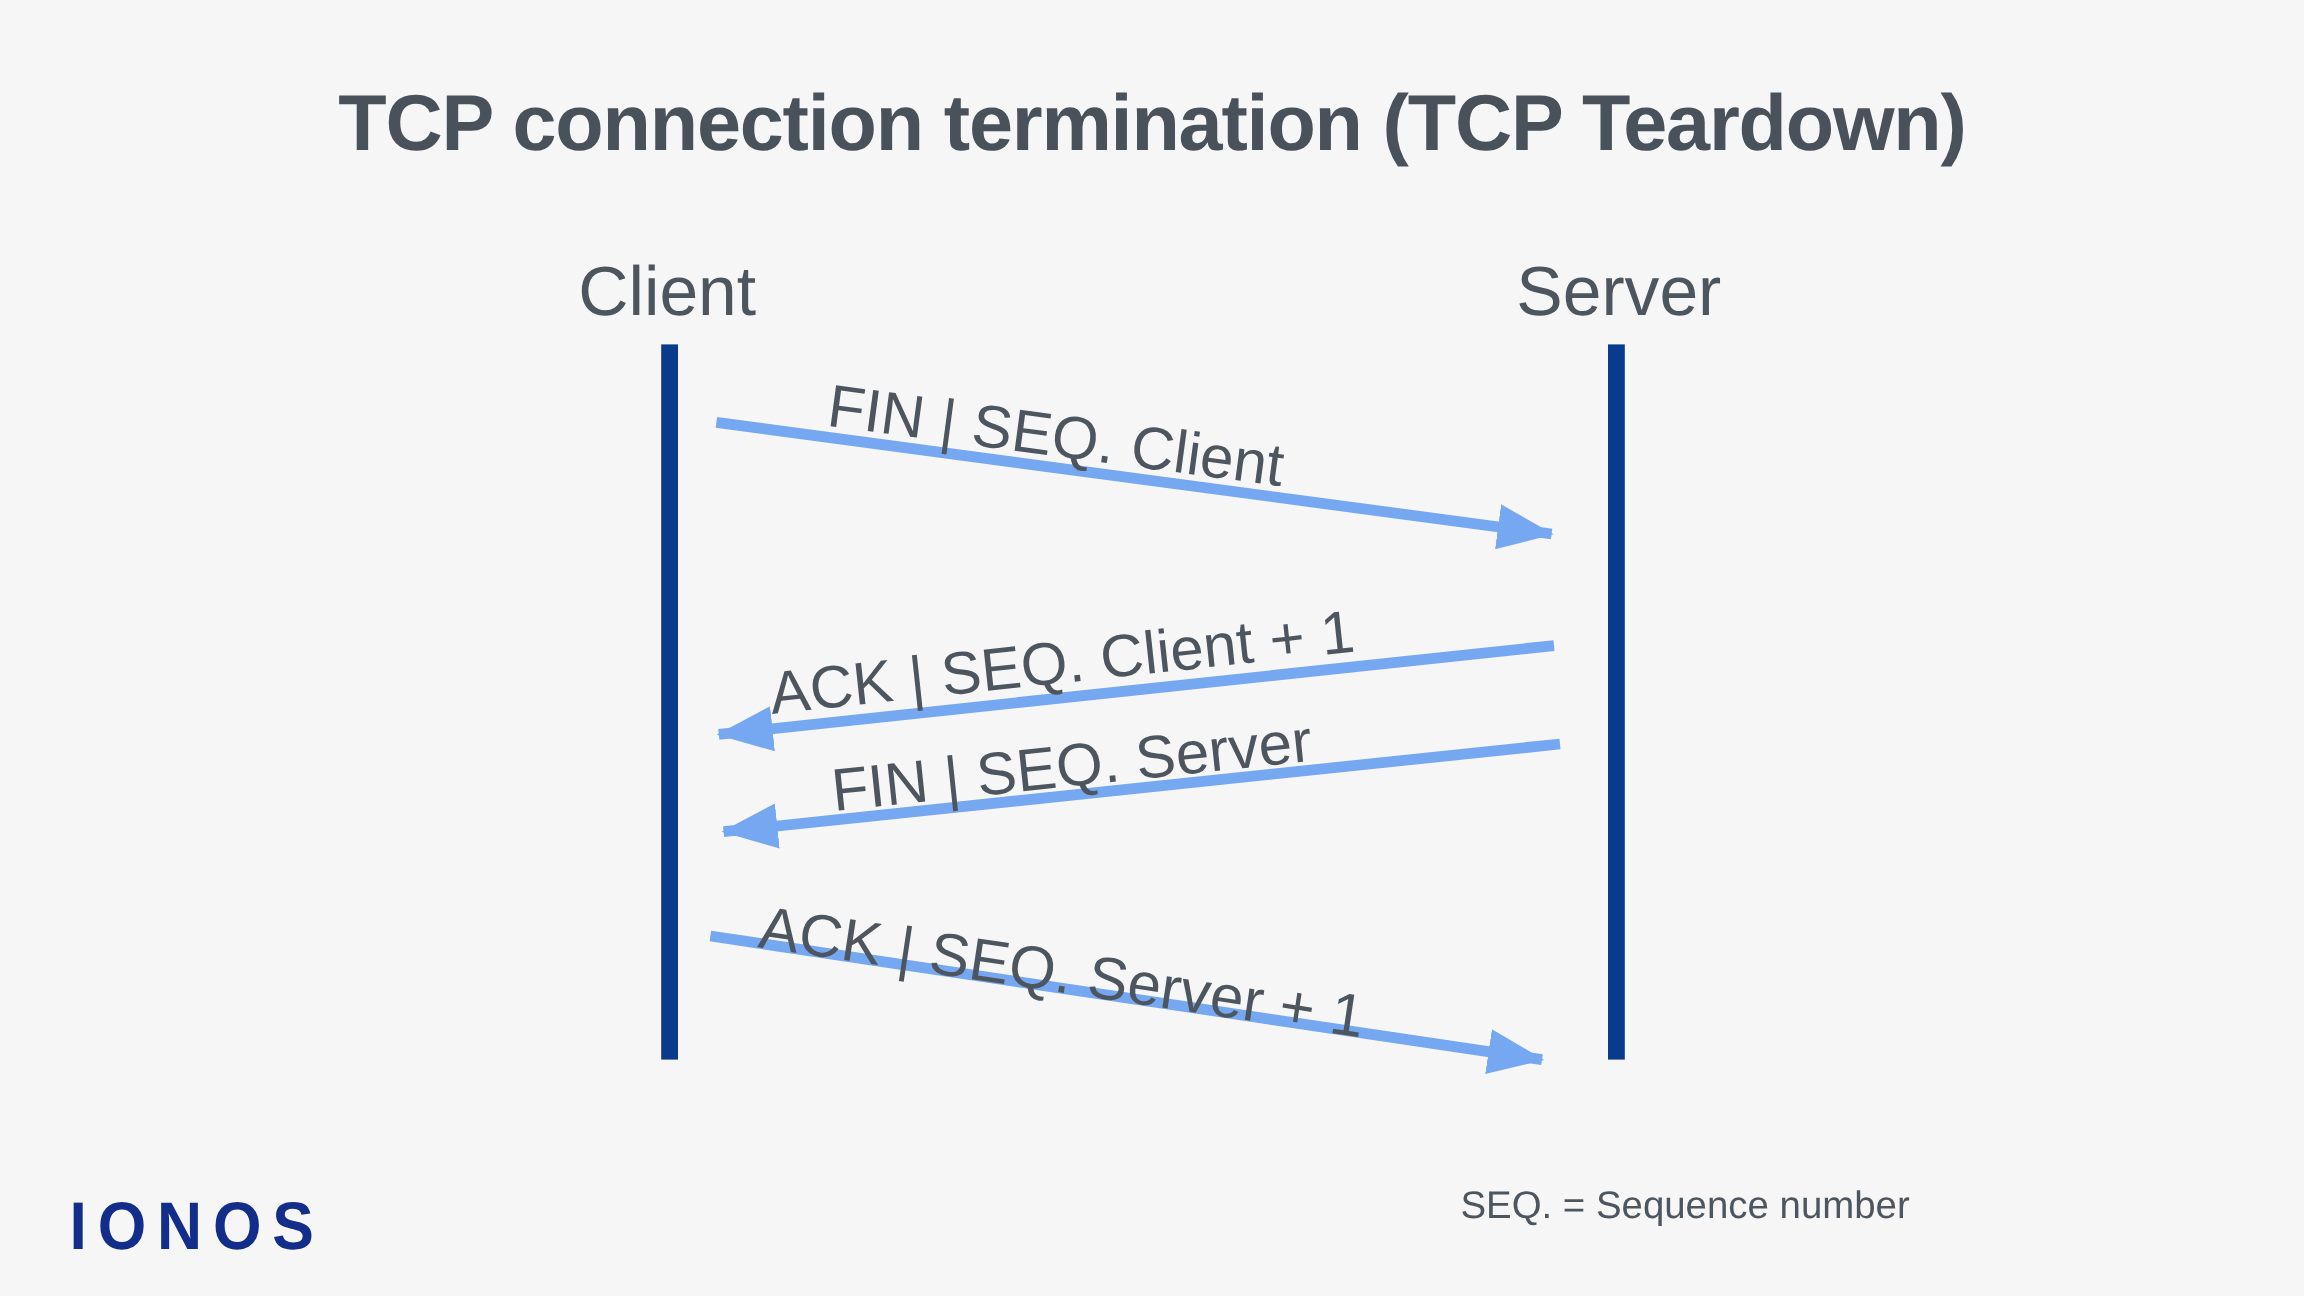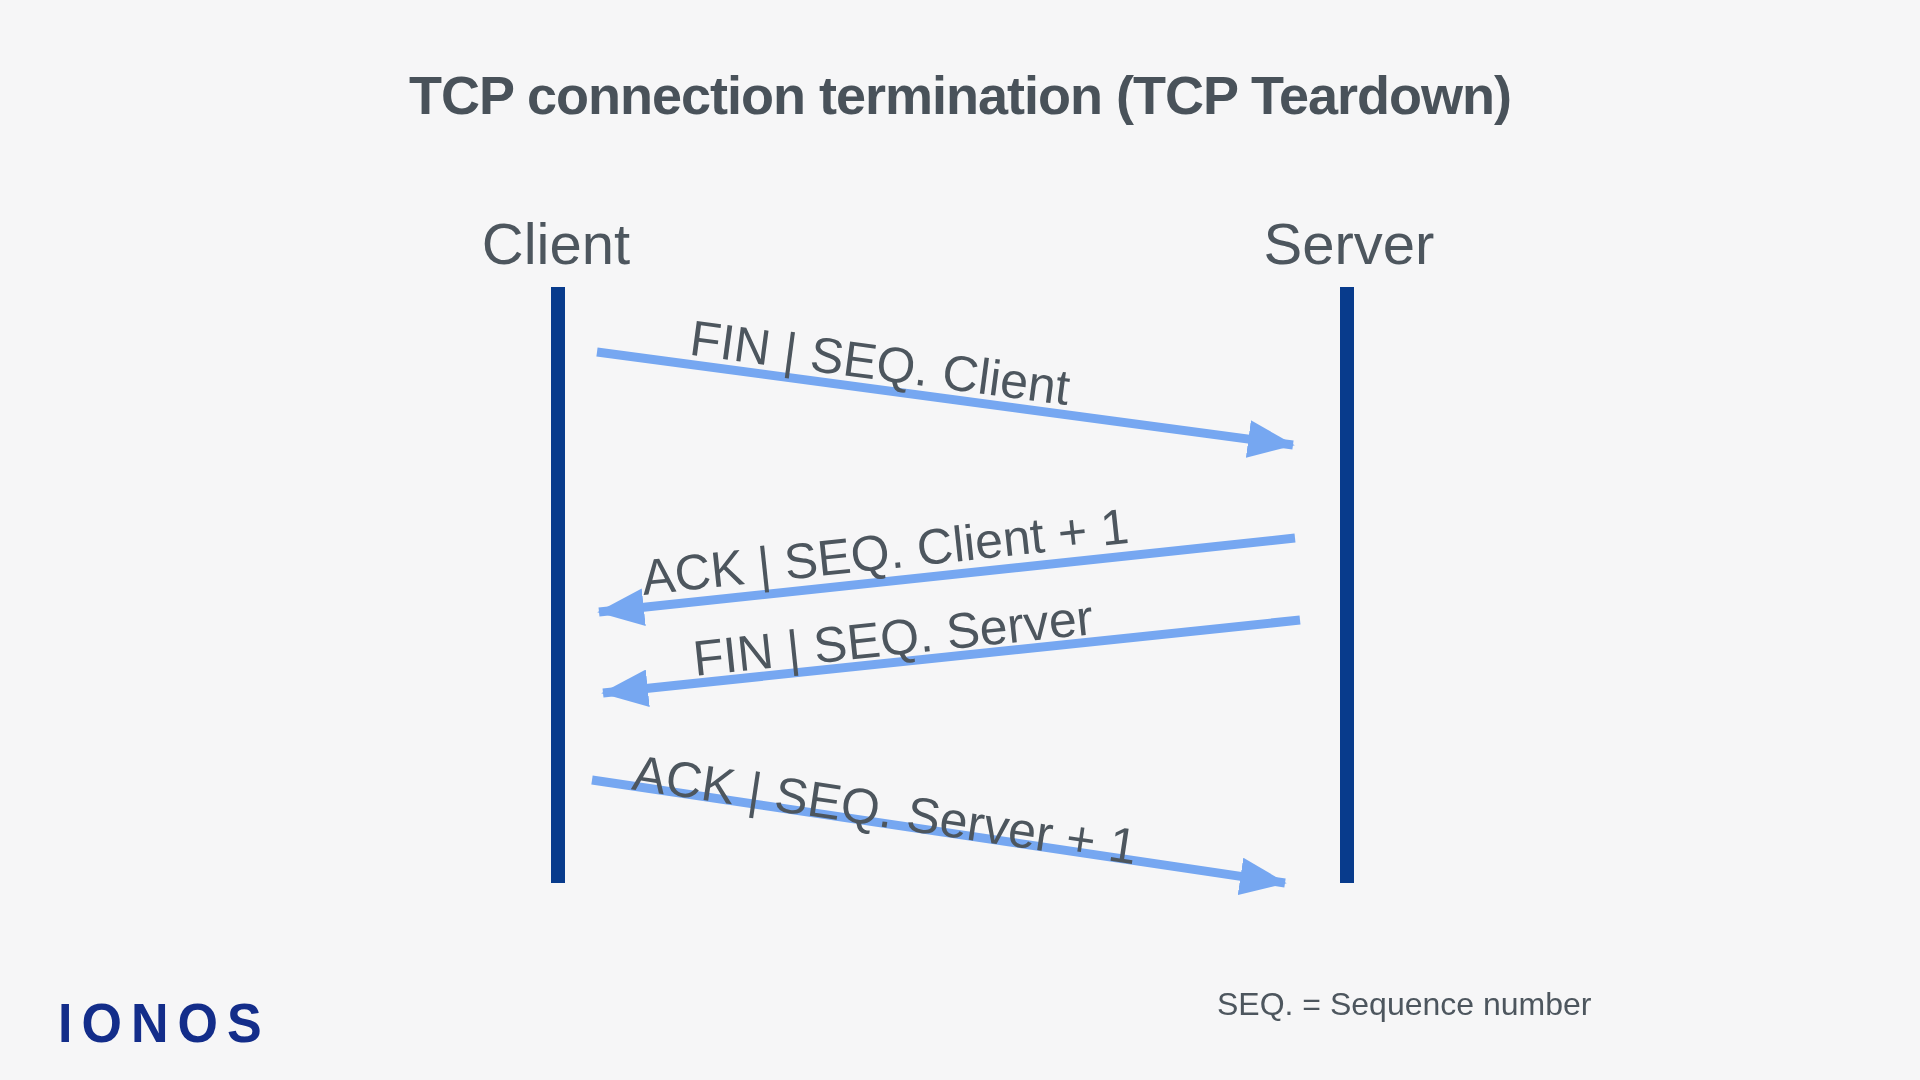"TCP connection termination (TCP" .title { font-size: 54px -> 66px }
